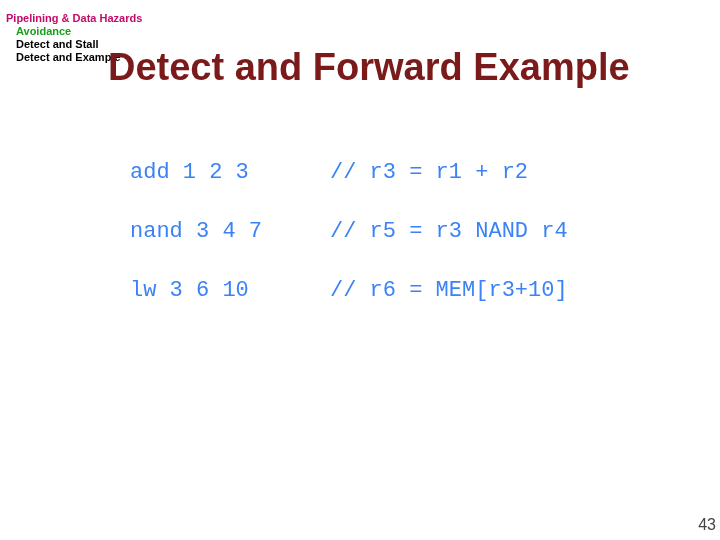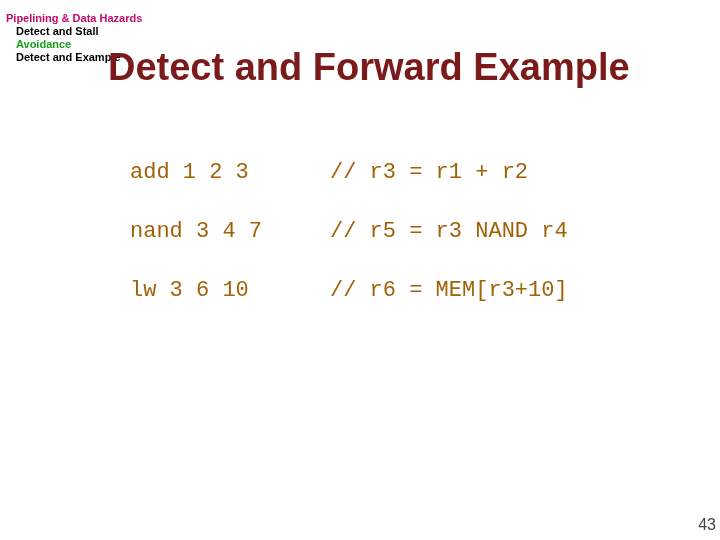"Detect and Stall" div.crumb-sub { order: before "Avoidance" -> after "Avoidance" }
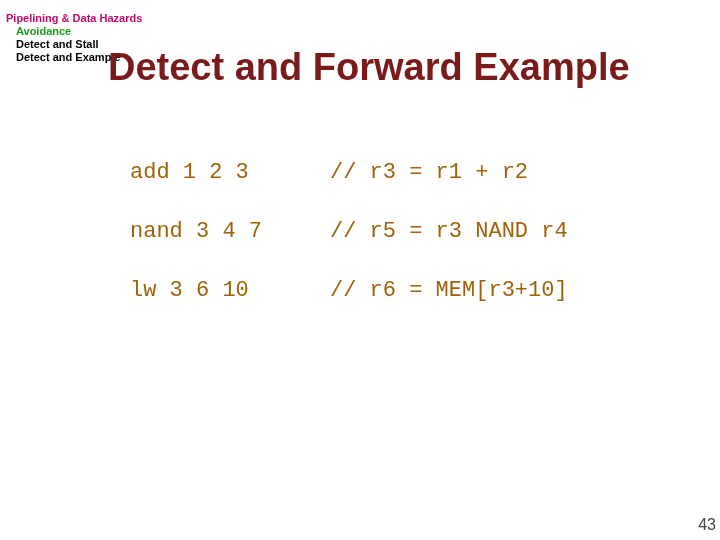"add 1 2 3" .codeblock { color: #a16207 -> #3b82f6 }
